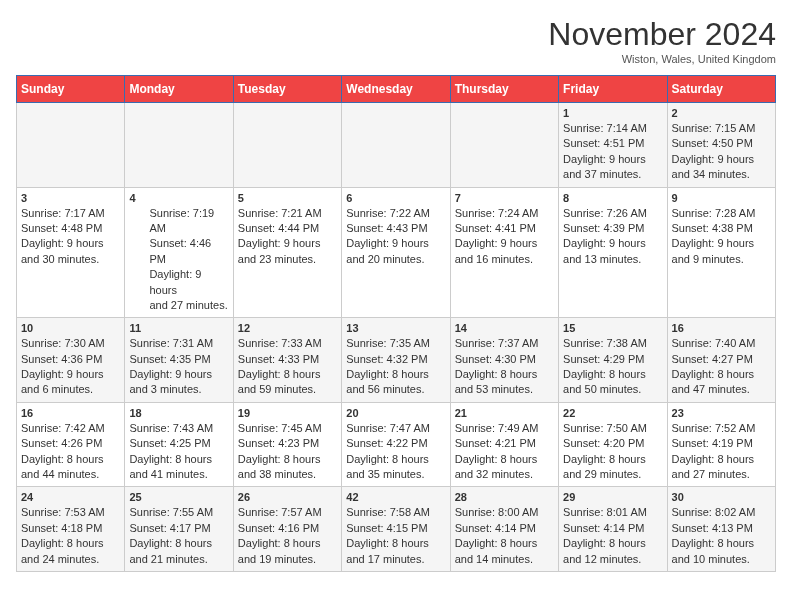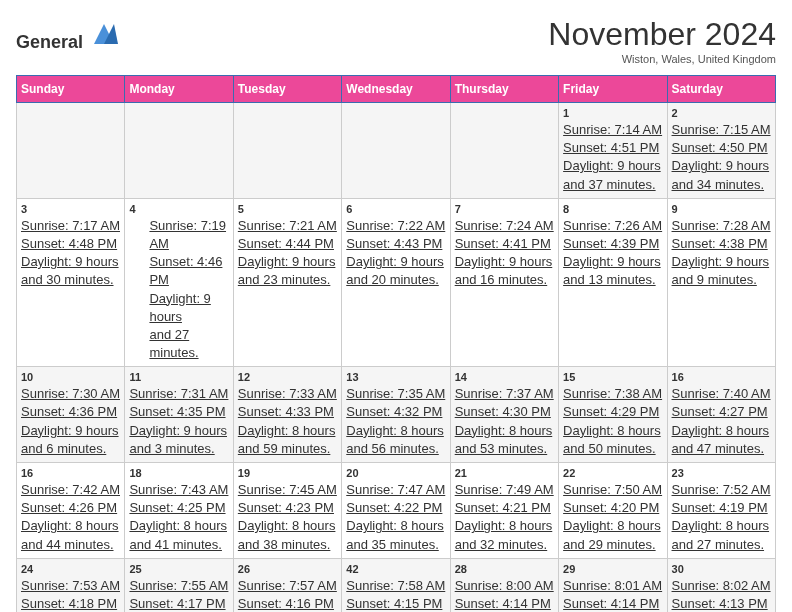"General" div { html: <div> <span>General</span> <svg> <polygon></polygon> <polygon></polygon> </svg> </div> -> none }
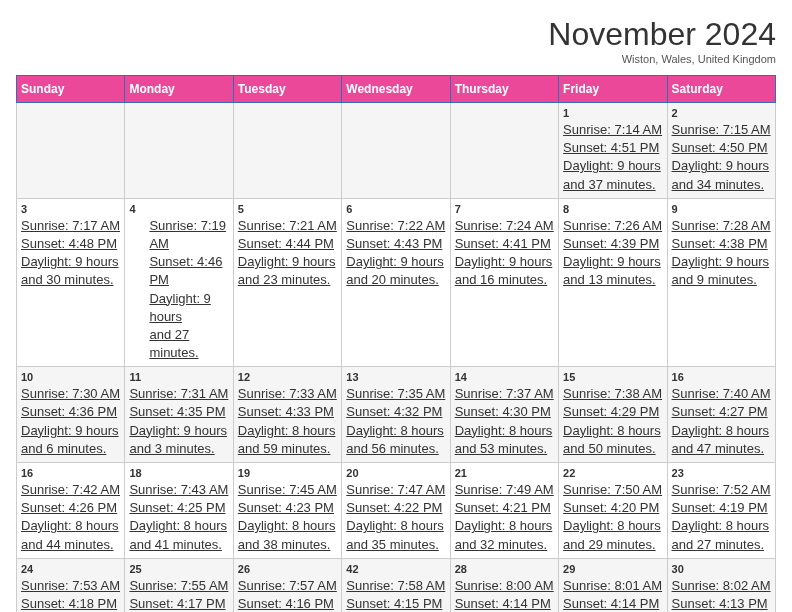"Sunday" thead tr th { background-color: #ec4899 -> #ef4444 }
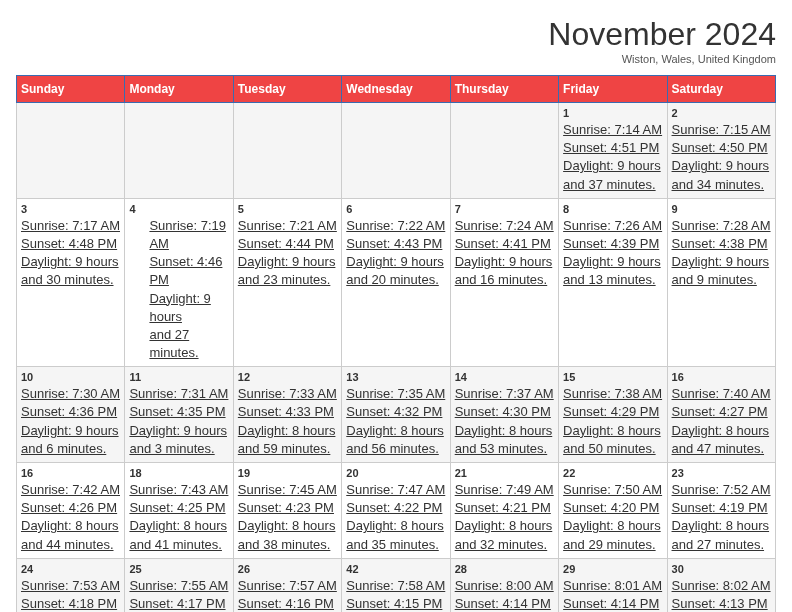"Sunrise: 7:14 AM" .day-info { font-size: 13px -> 11px; text-decoration: underline -> none }
